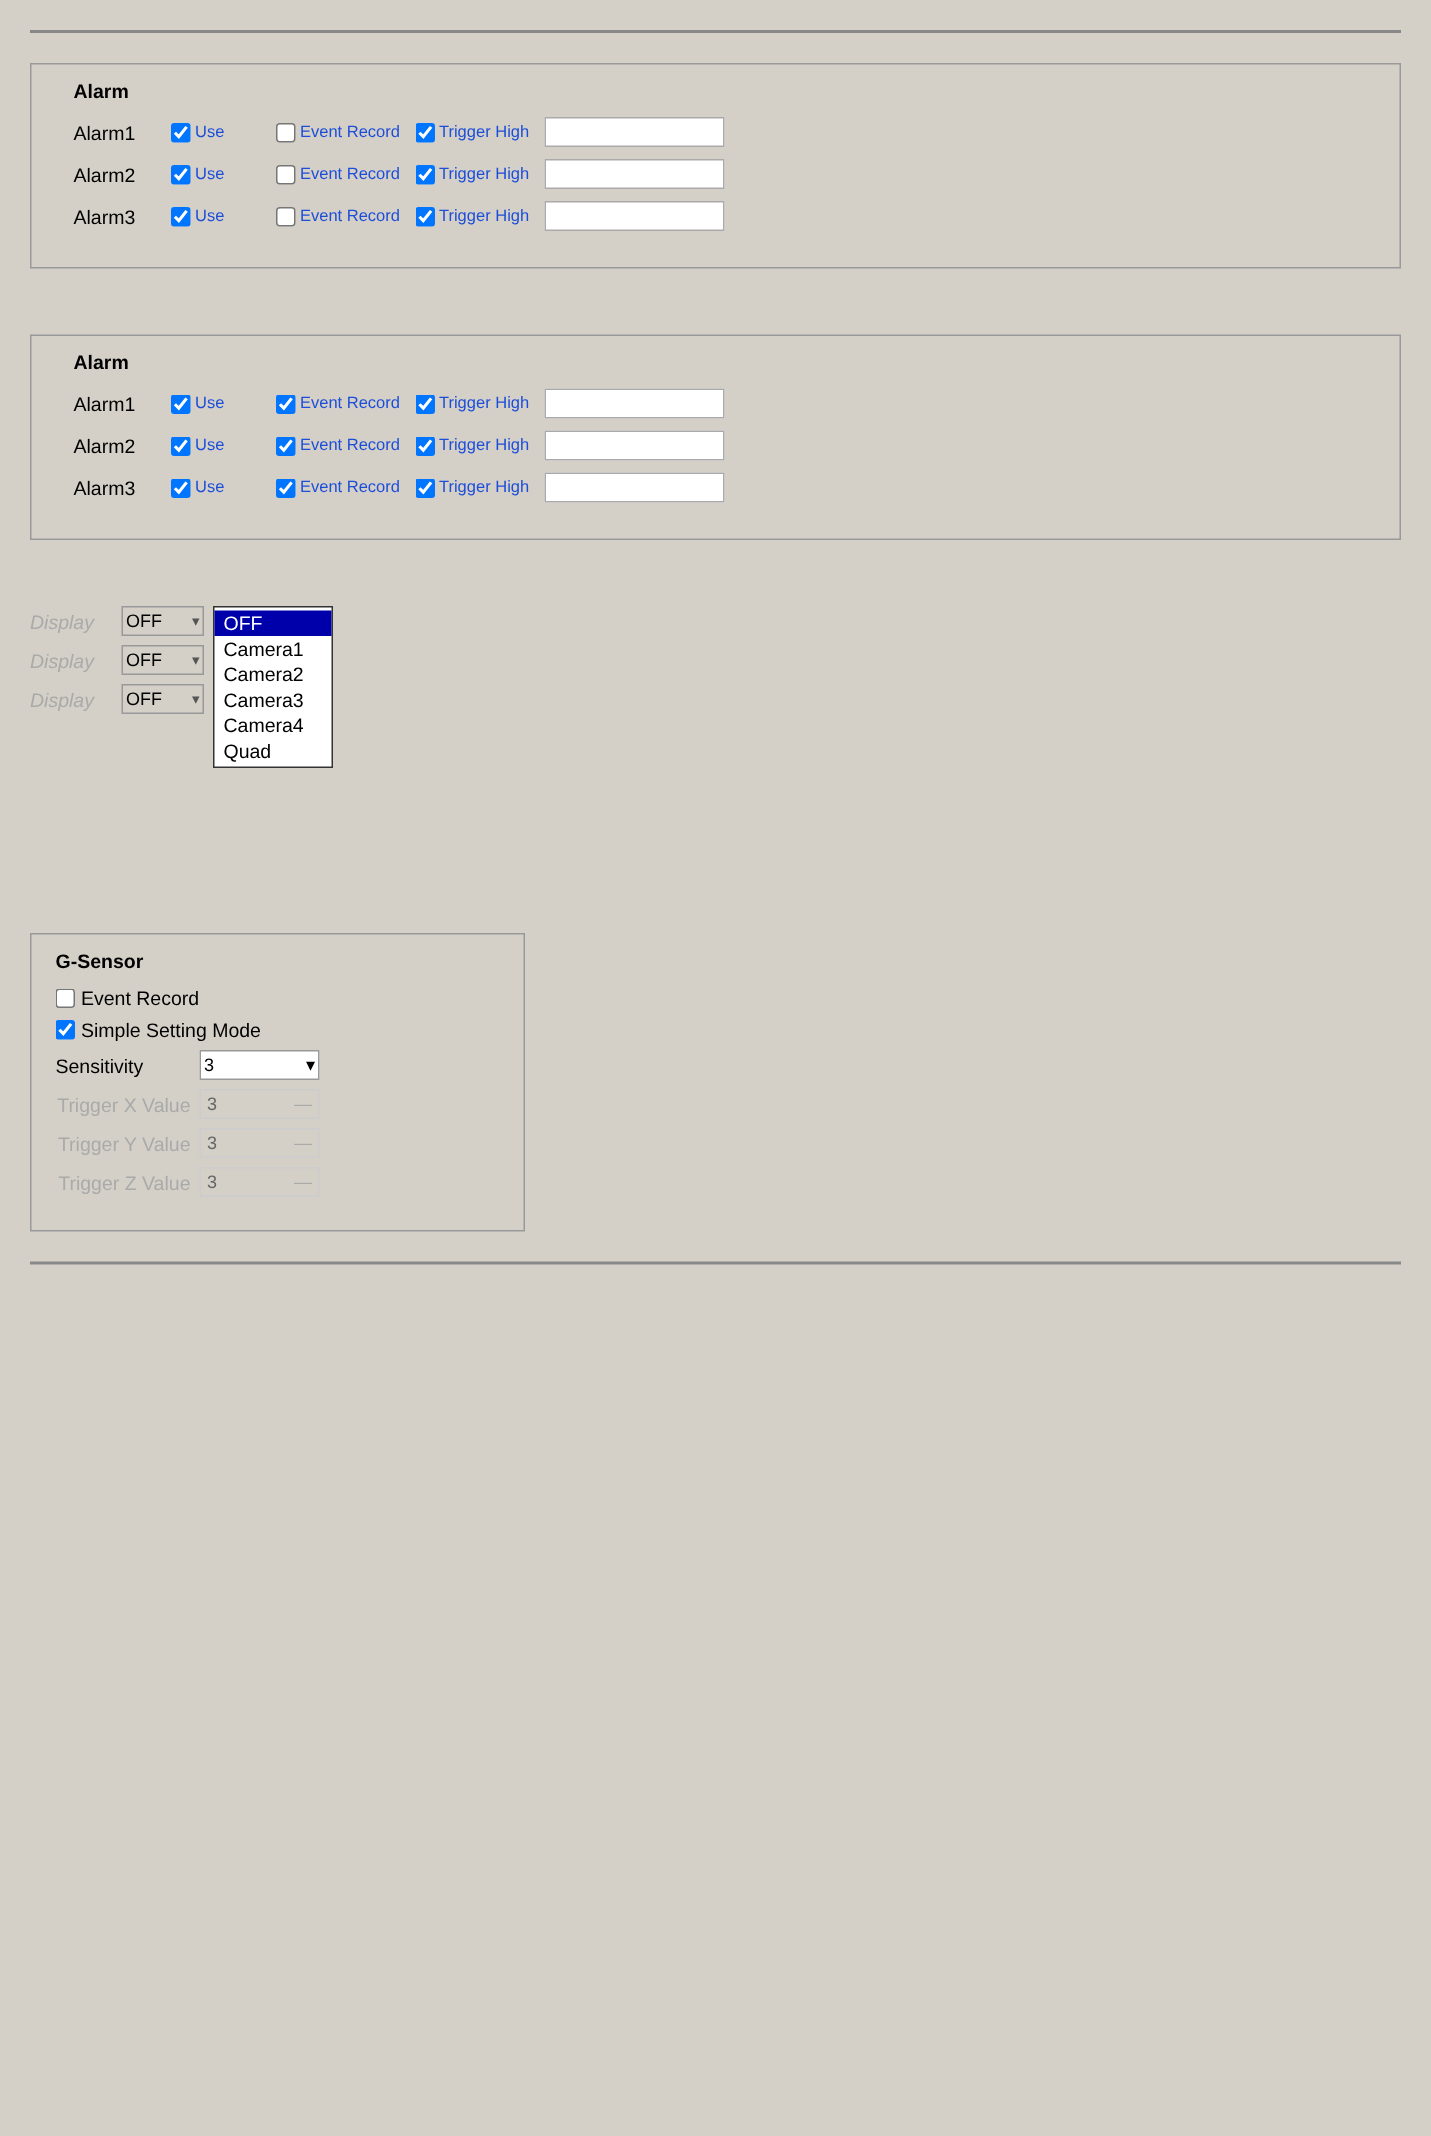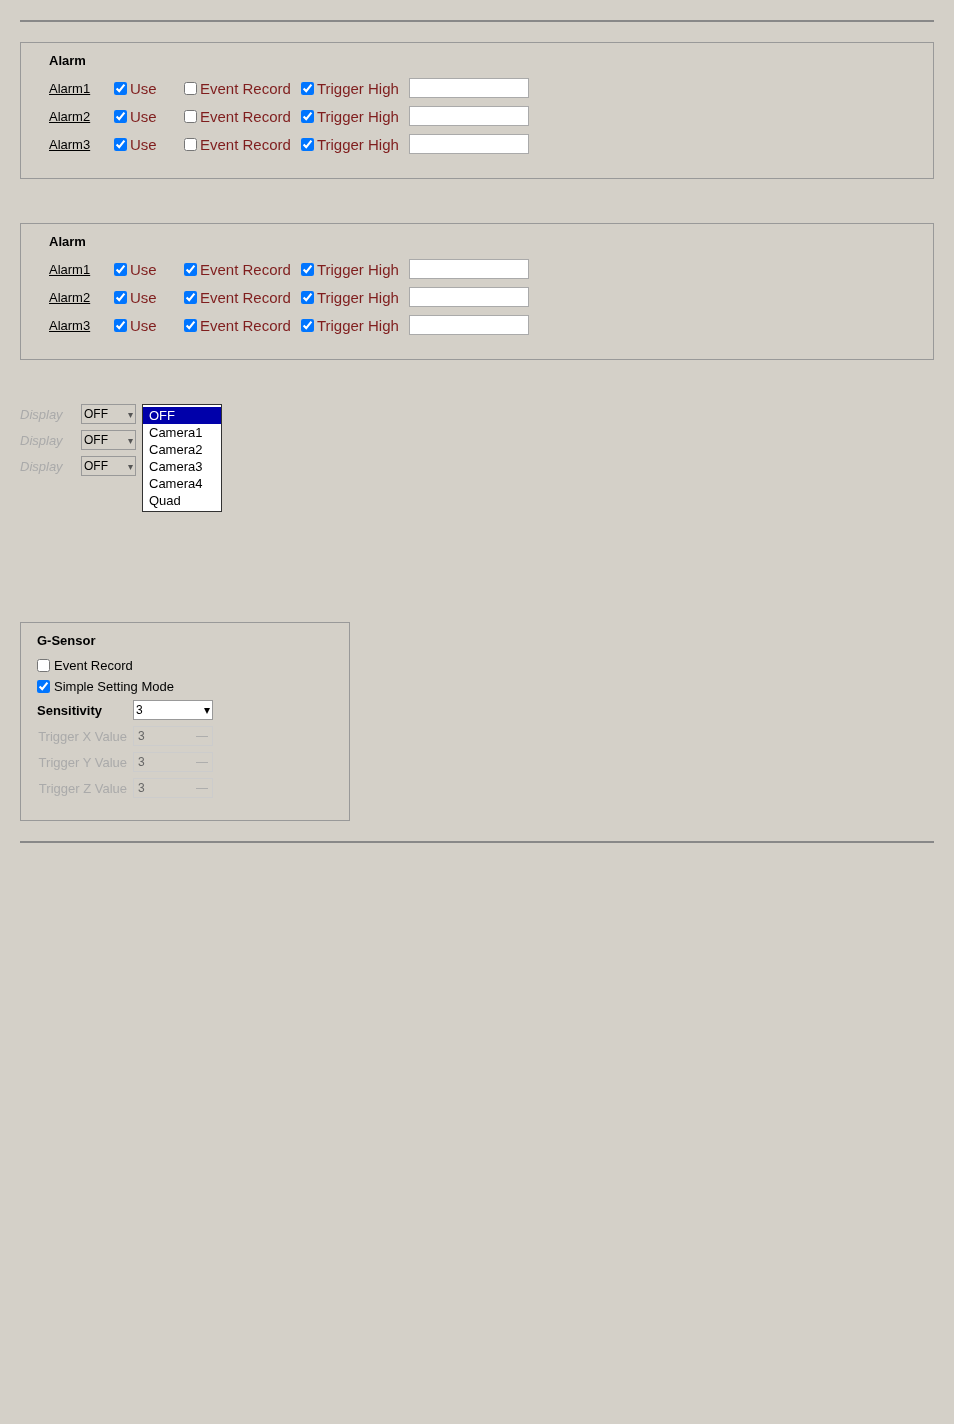"Alarm1" .alarm-label { text-decoration: underline -> none }
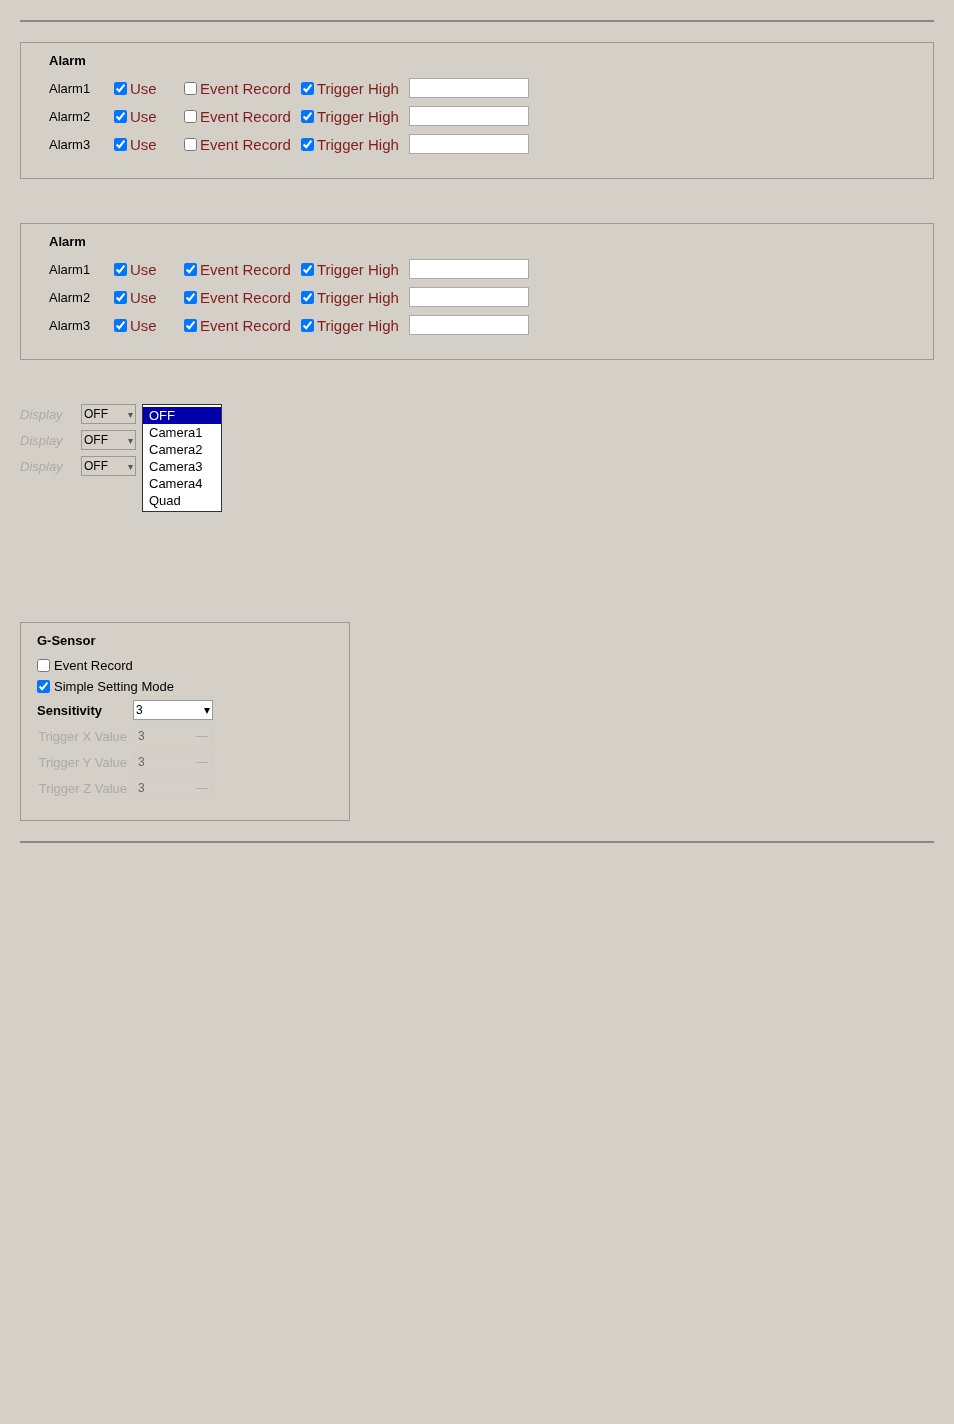"Use" .checkbox-group label { color: #7f1d1d -> #1d4ed8; font-size: 15px -> 11px }
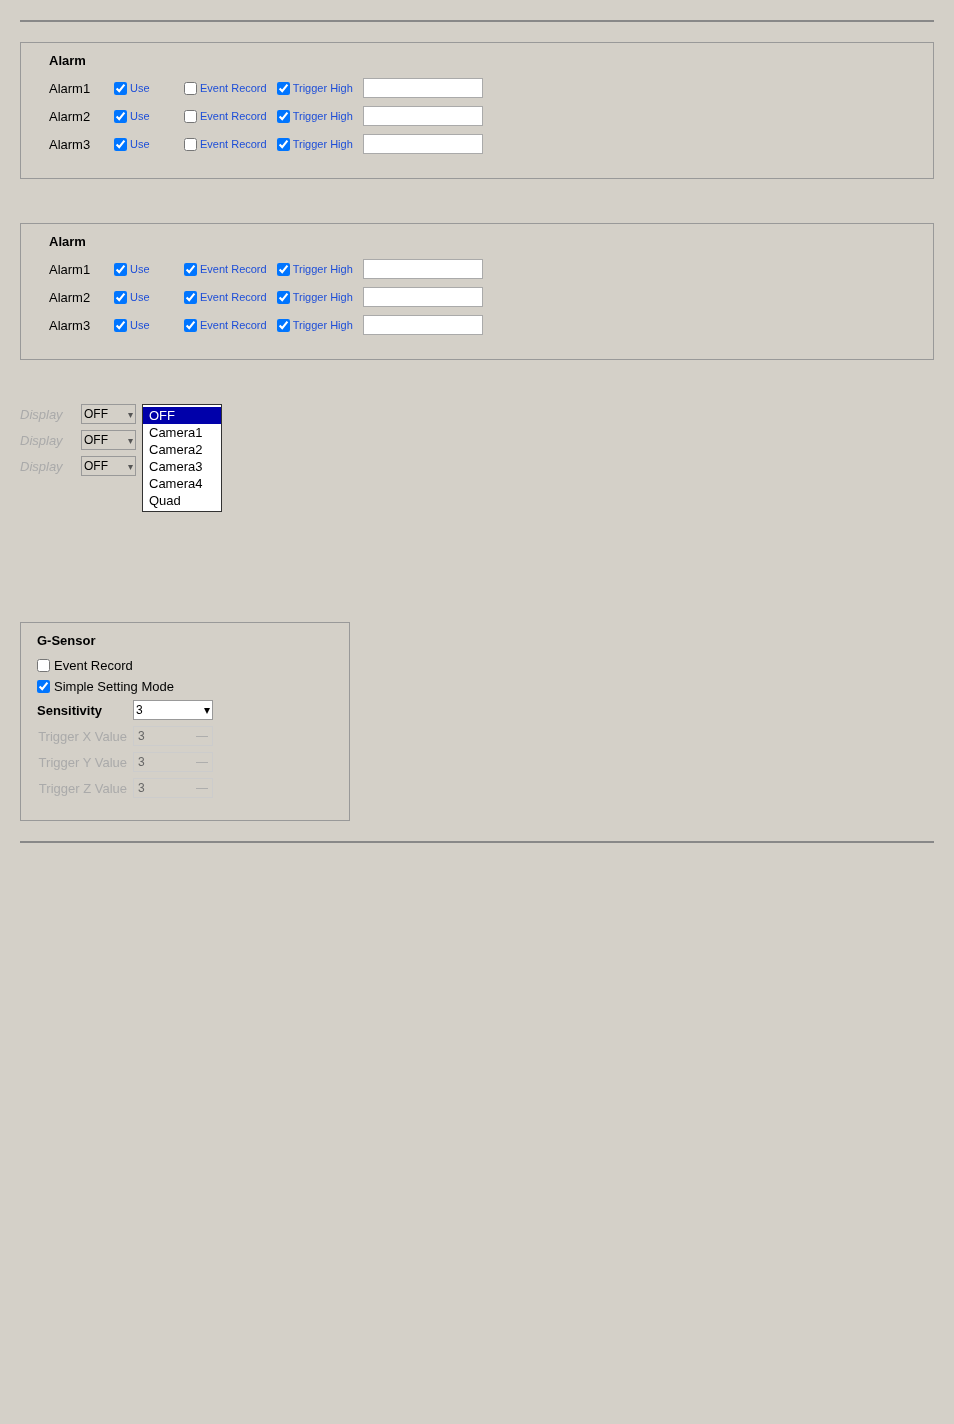"Sensitivity" .gsensor-row-label { font-weight: bold -> normal }
